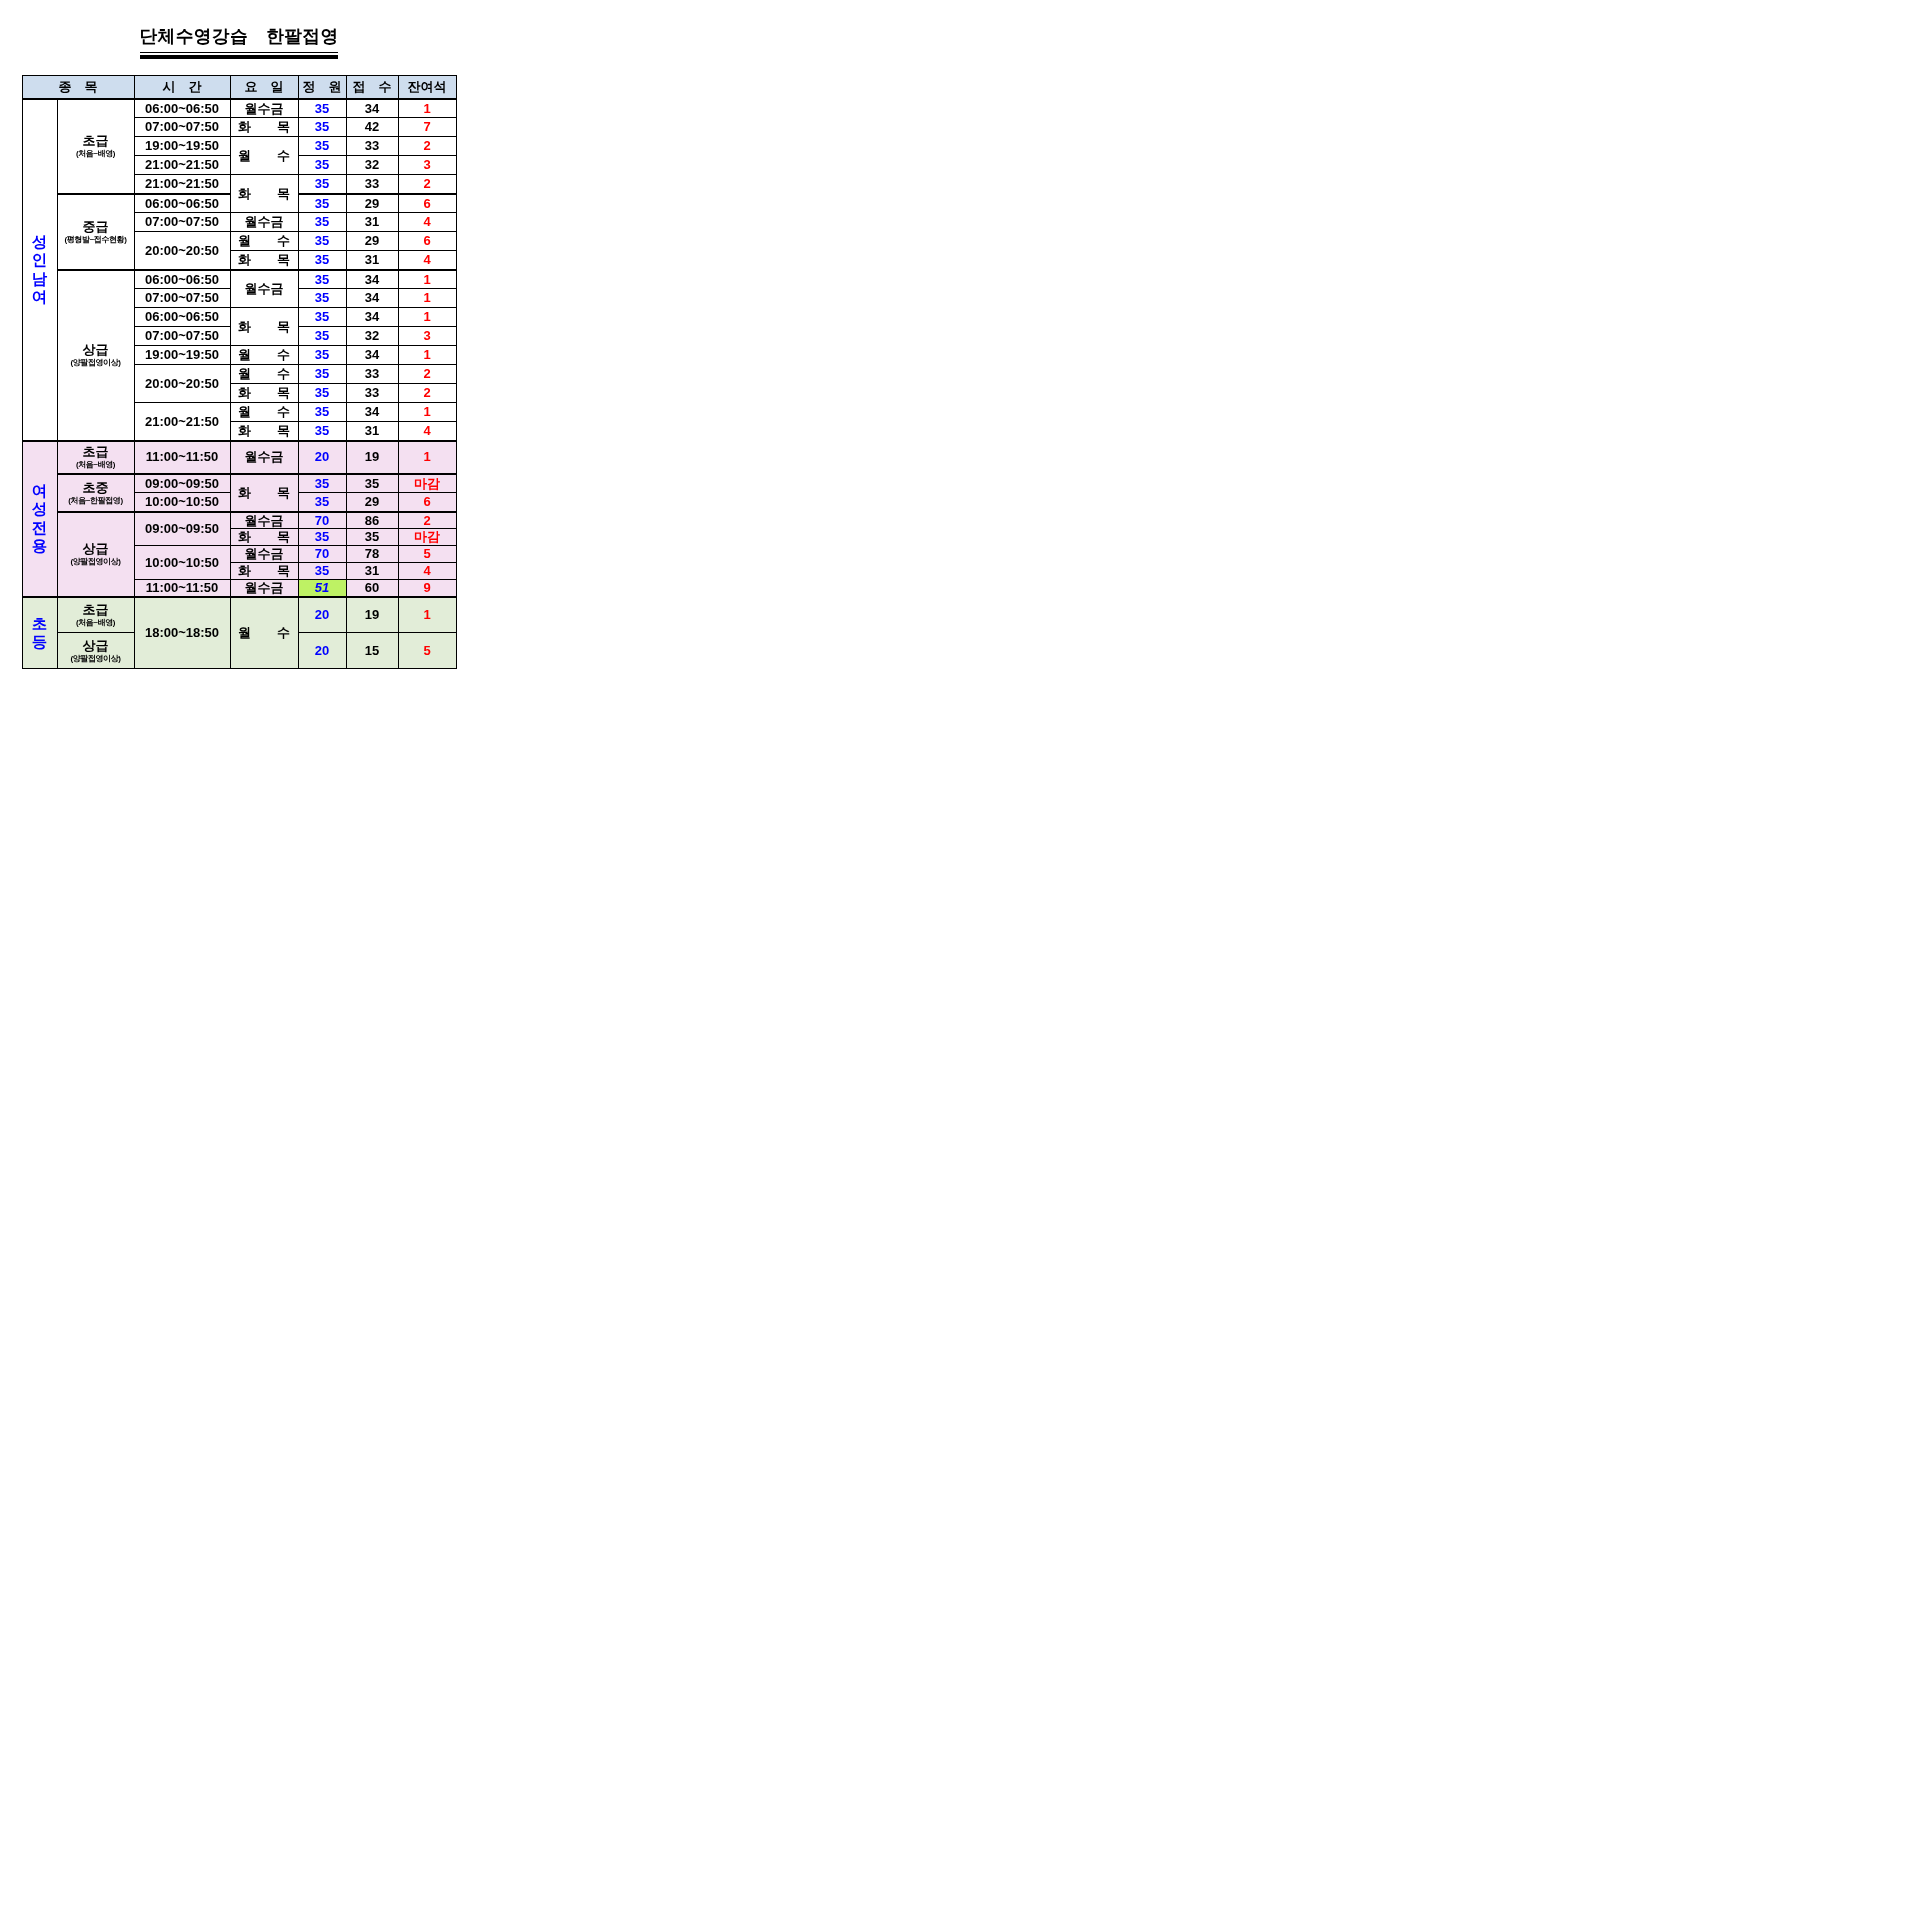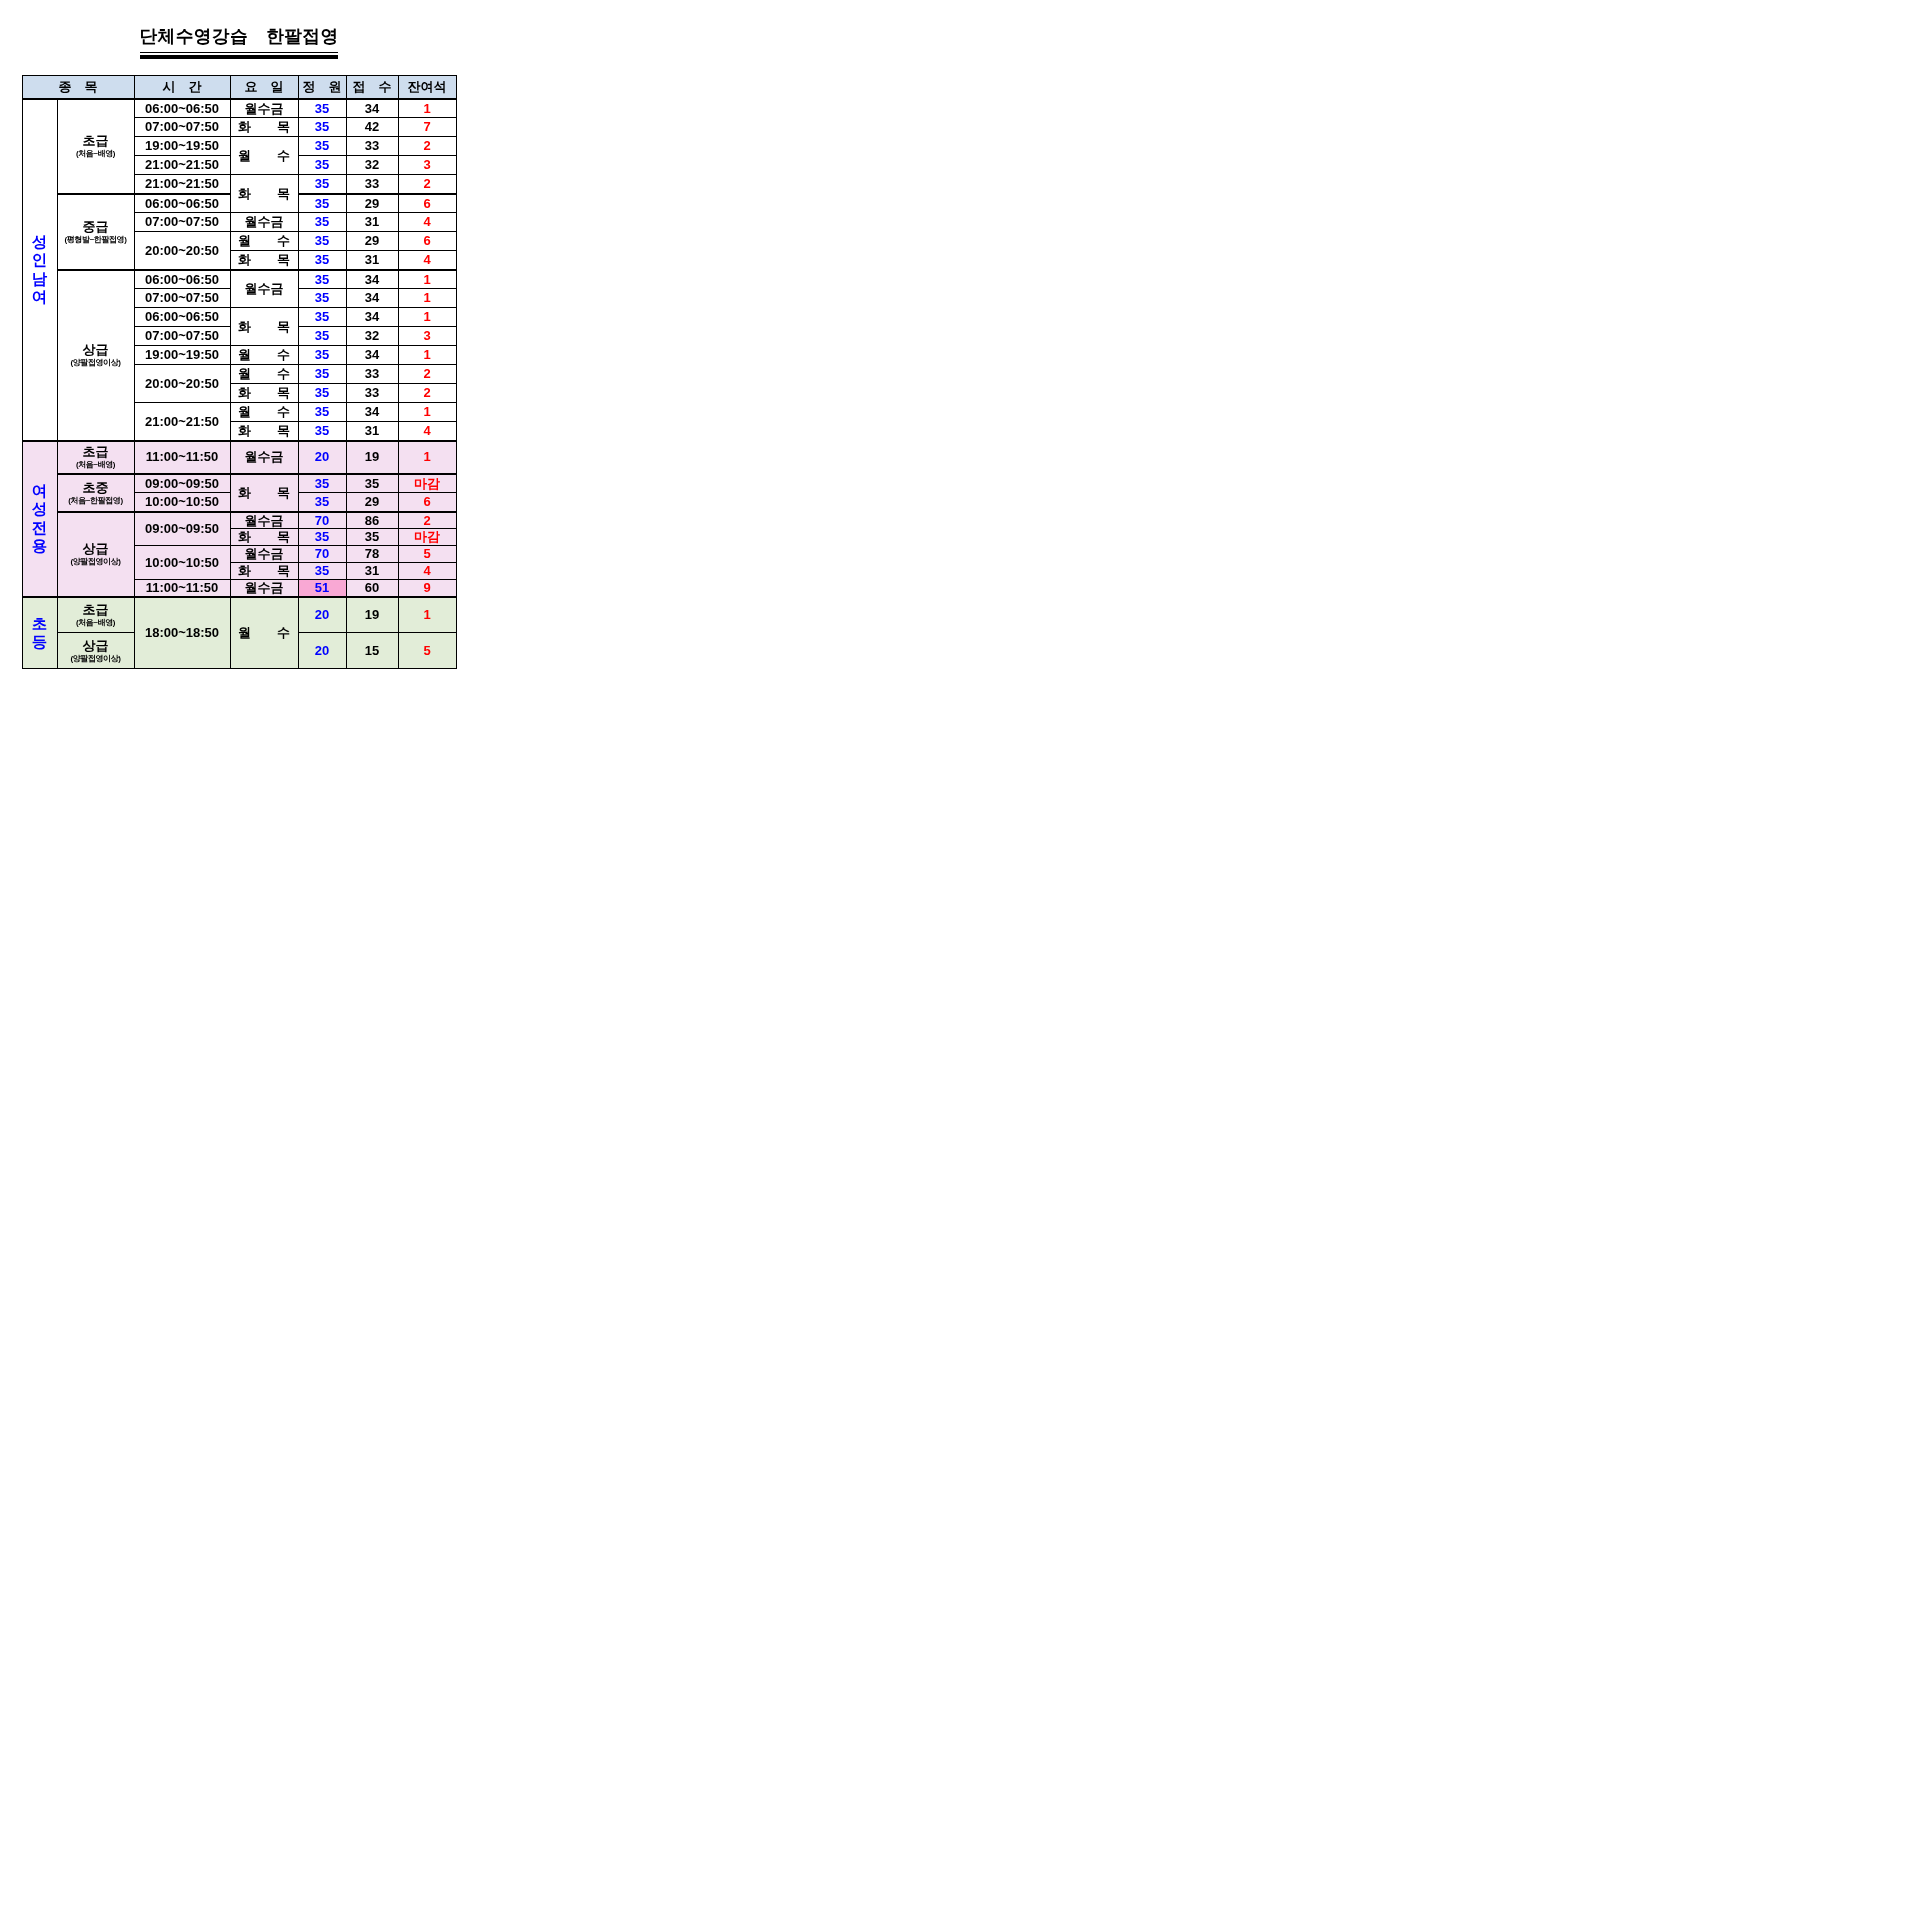"(평형발~한팔접영)" div.lvl-note { text: 한팔접영 -> 접수현황 }
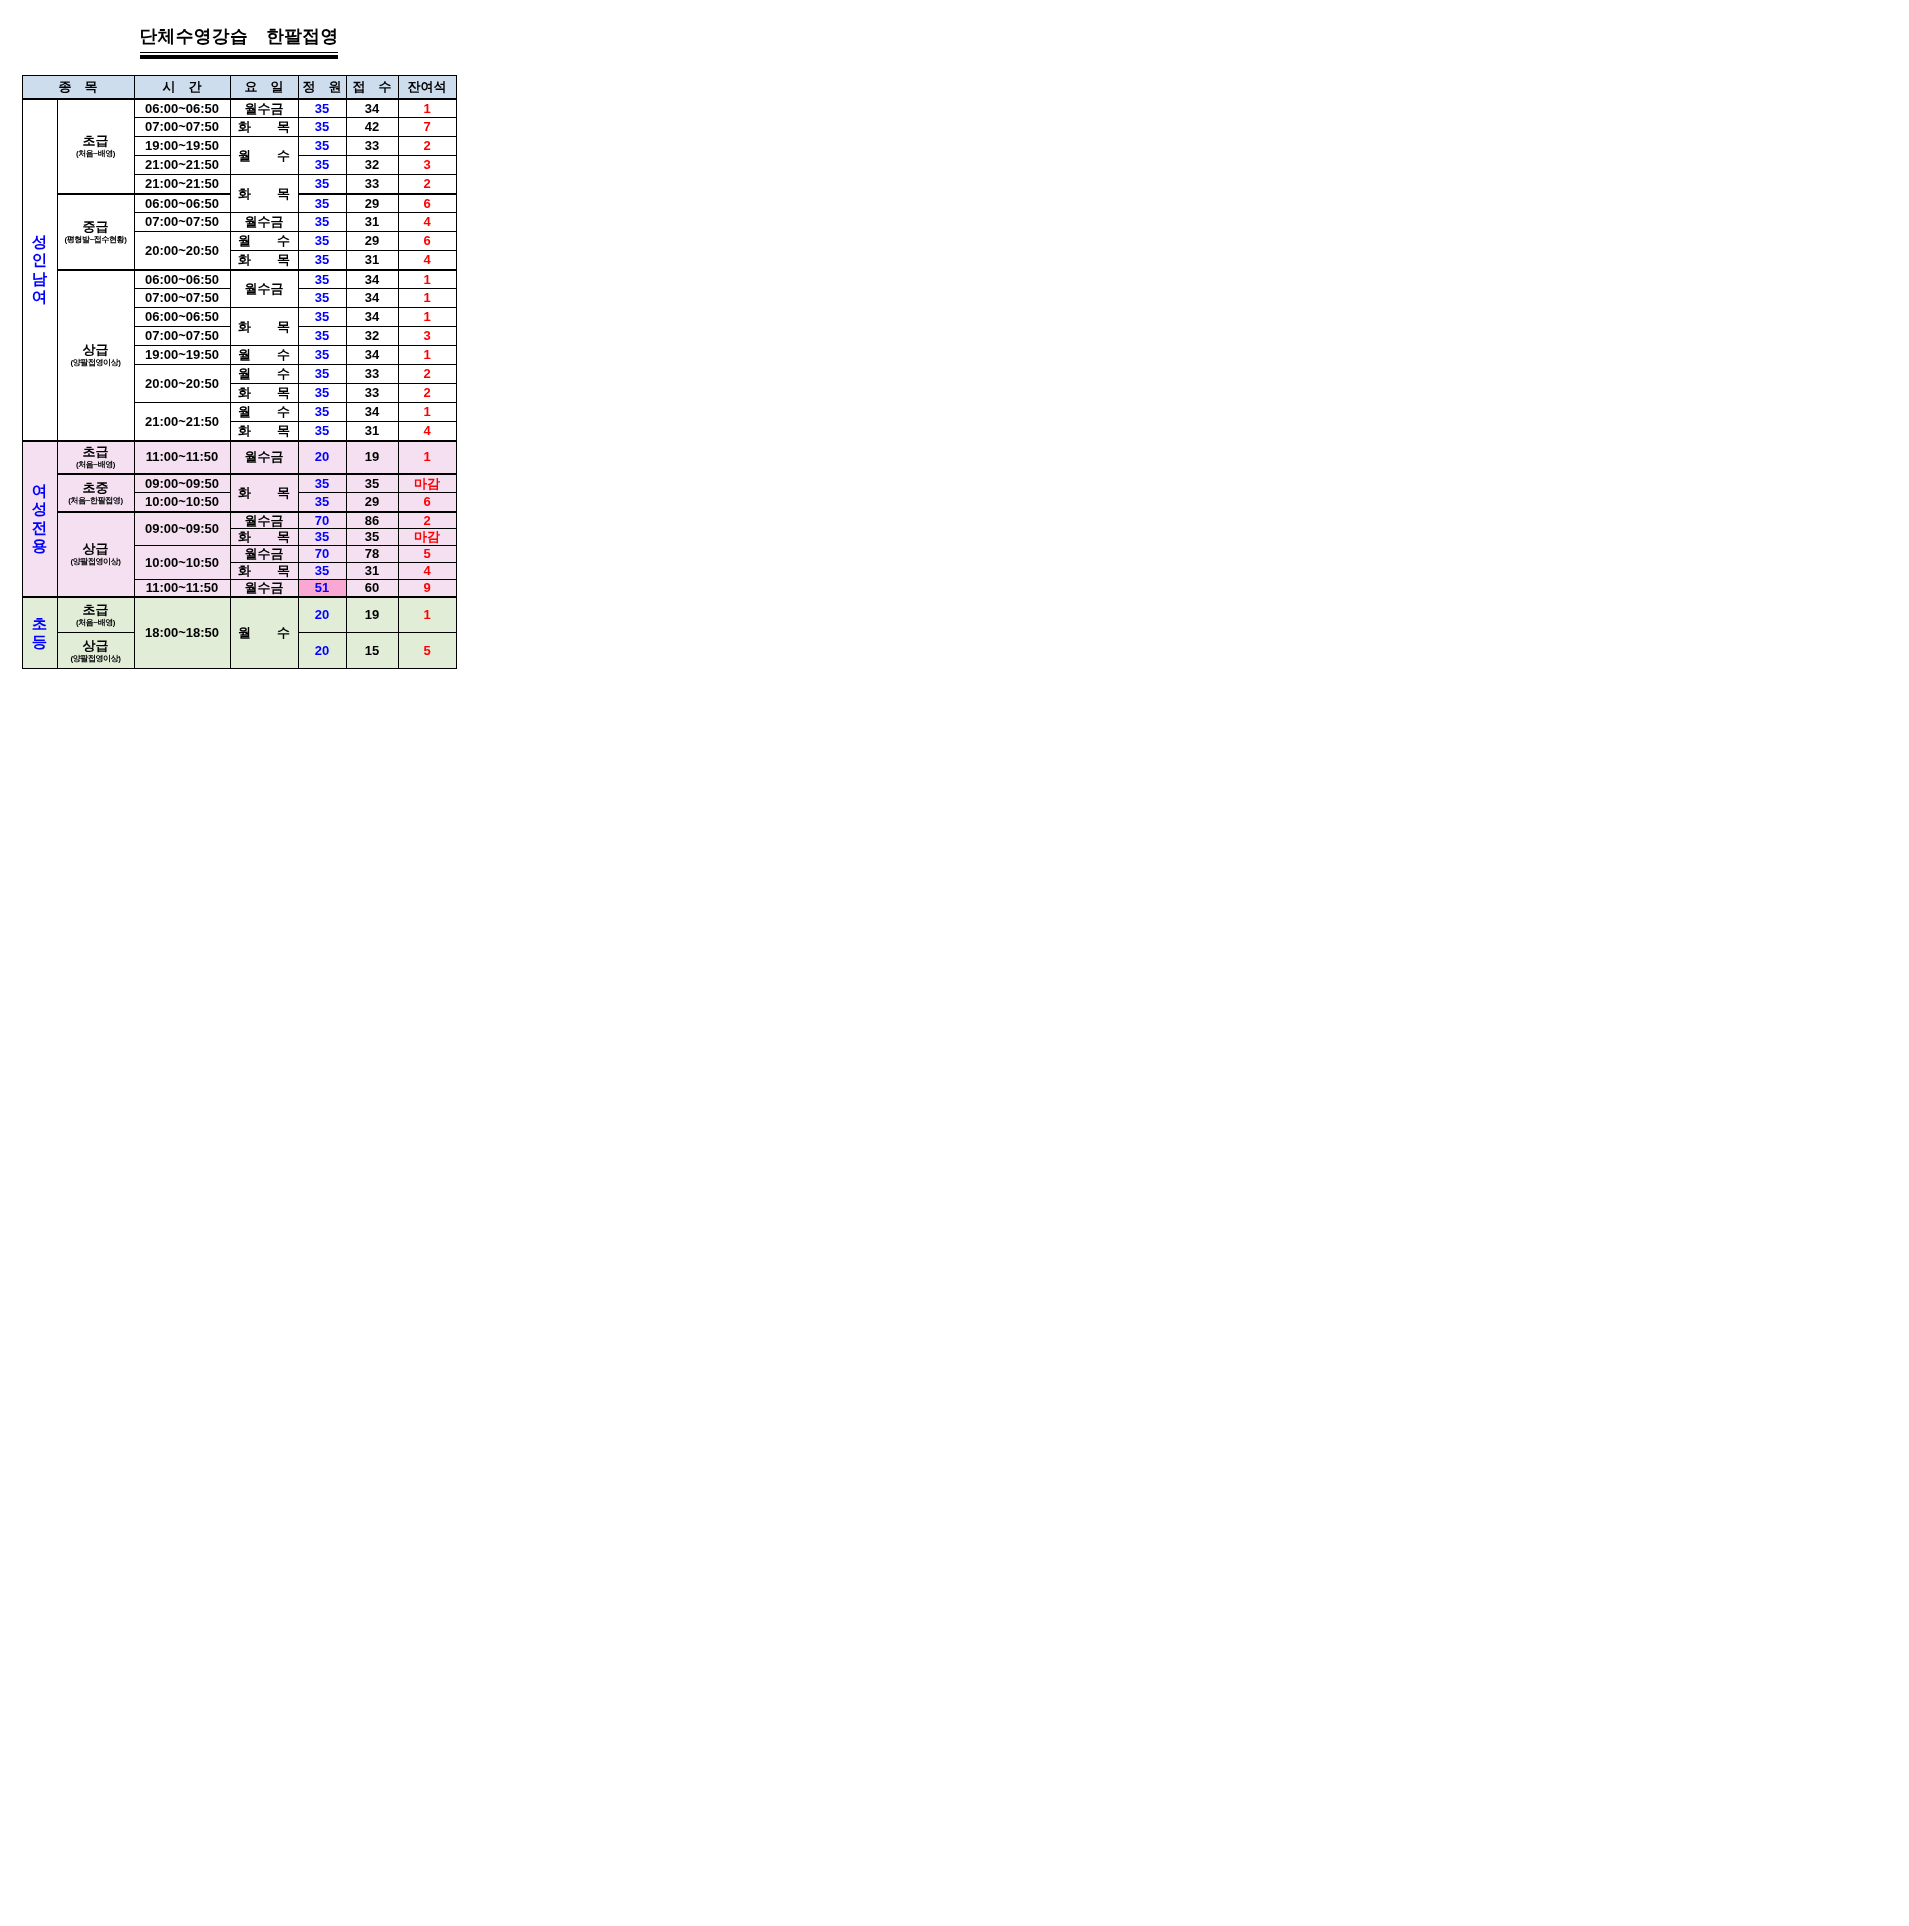"51" td.cell-cap { background: #f9a8d4 -> #bef264; font-style: none -> italic }
